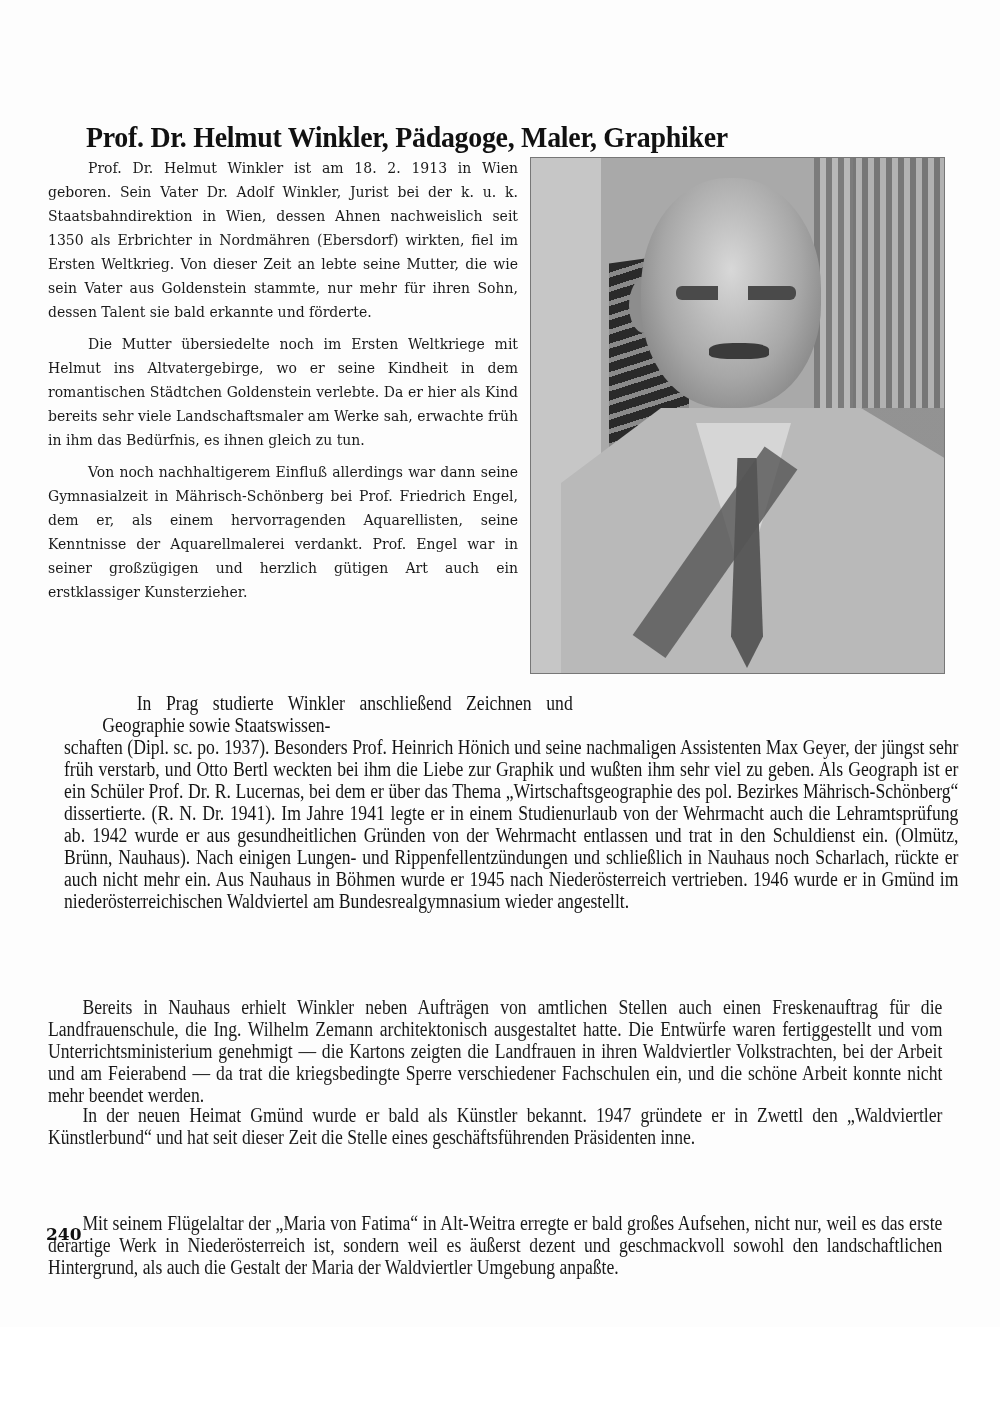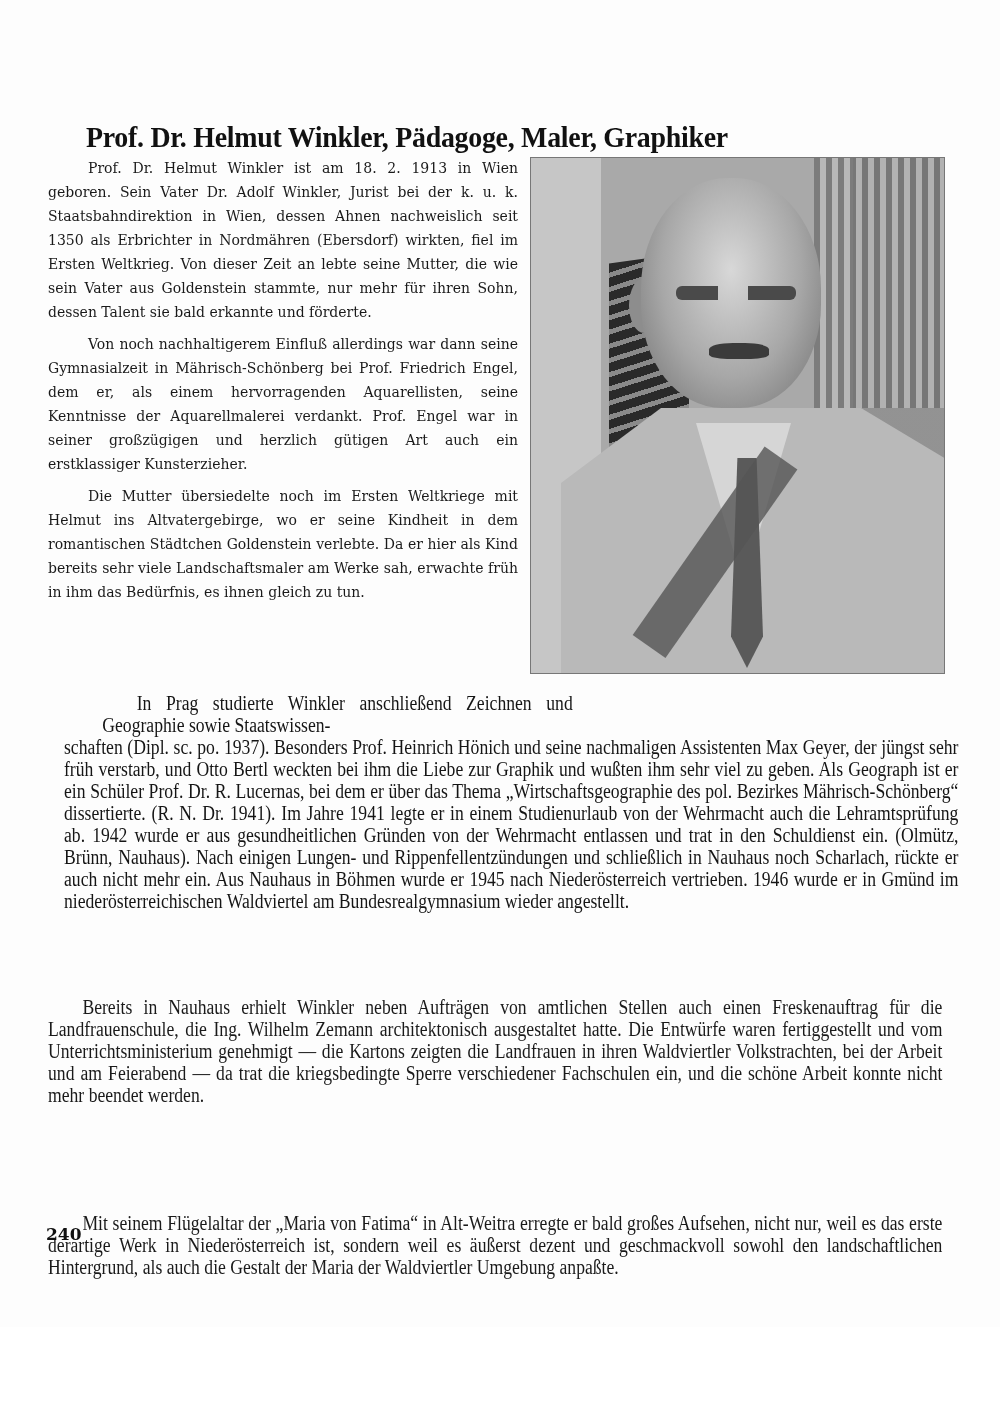"Von noch nachhaltigerem Einfluß" p.para { order: before "Die Mutter übersiedelte noch im" -> after "Die Mutter übersiedelte noch im" }
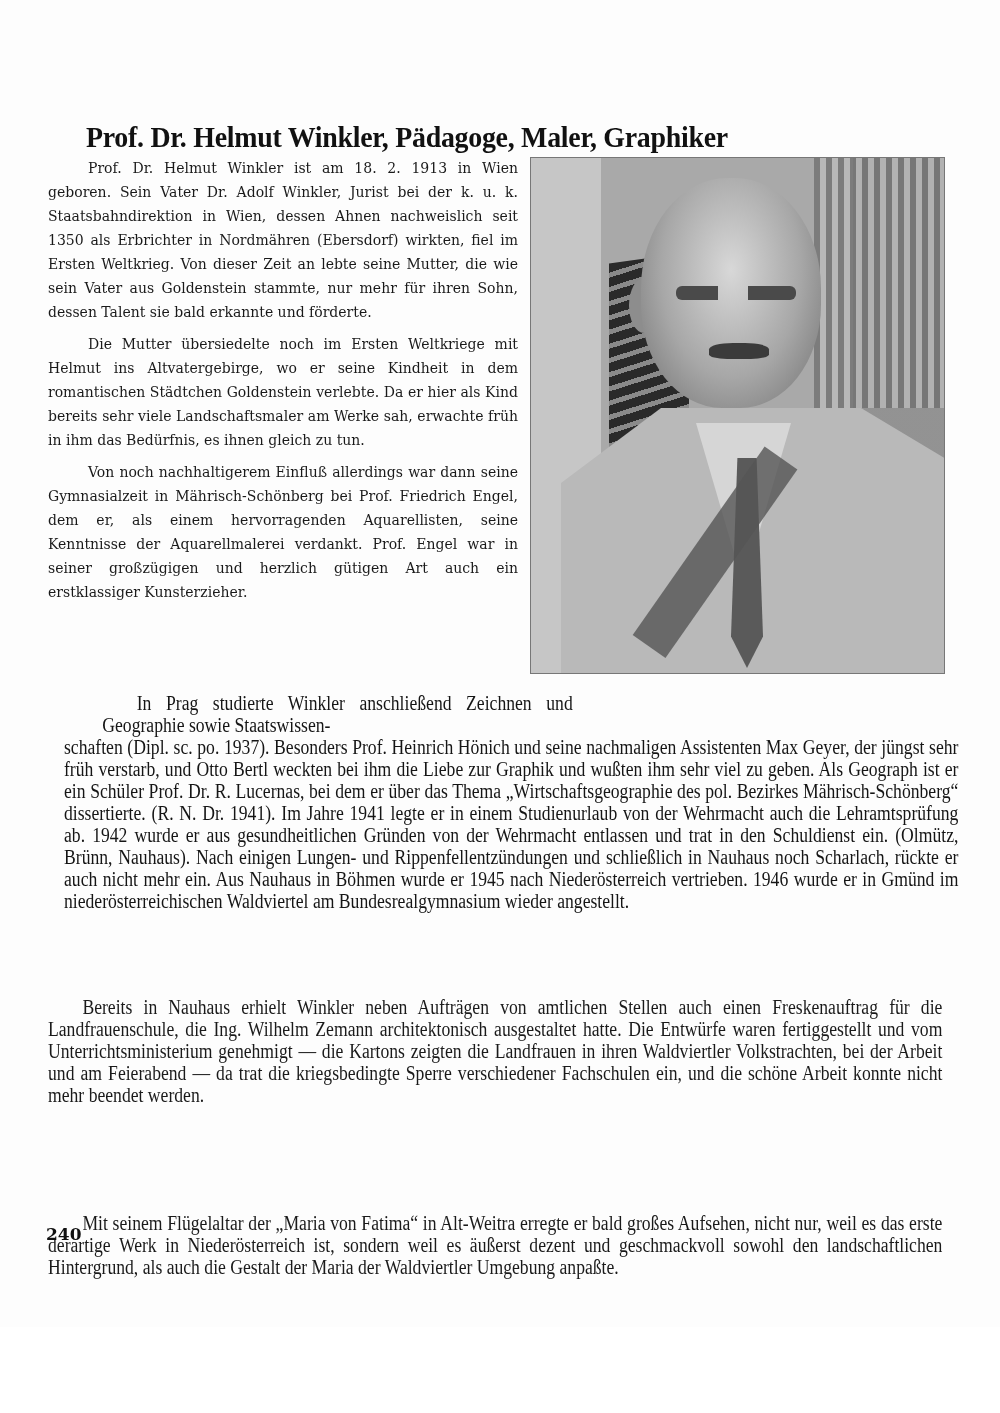"In der neuen Heimat Gmünd" div.full { html: none -> <div> <p>In der neuen Heimat Gmünd wurde er bald als Künstler bekannt. 1947 gründete er in Zwettl den „Waldviertler Künstlerbund“ und hat seit dieser Zeit die Stelle eines geschäftsführenden Präsidenten inne.</p> </div> }
